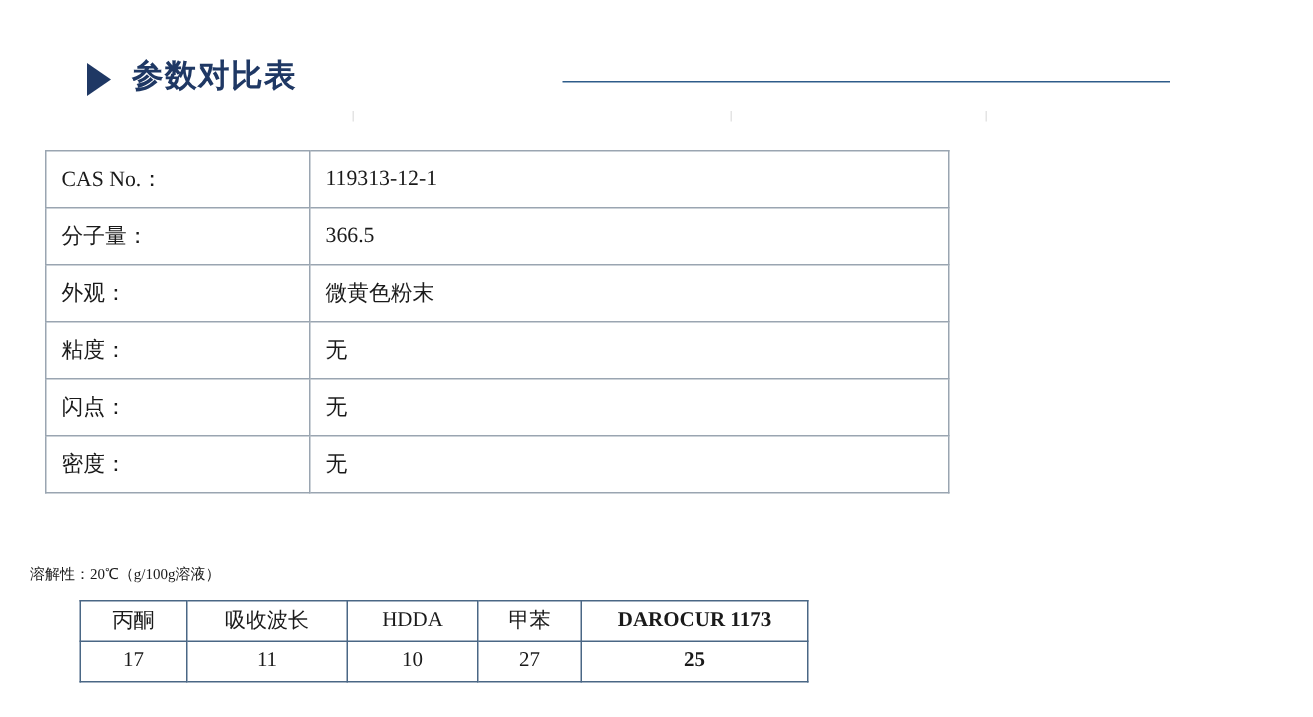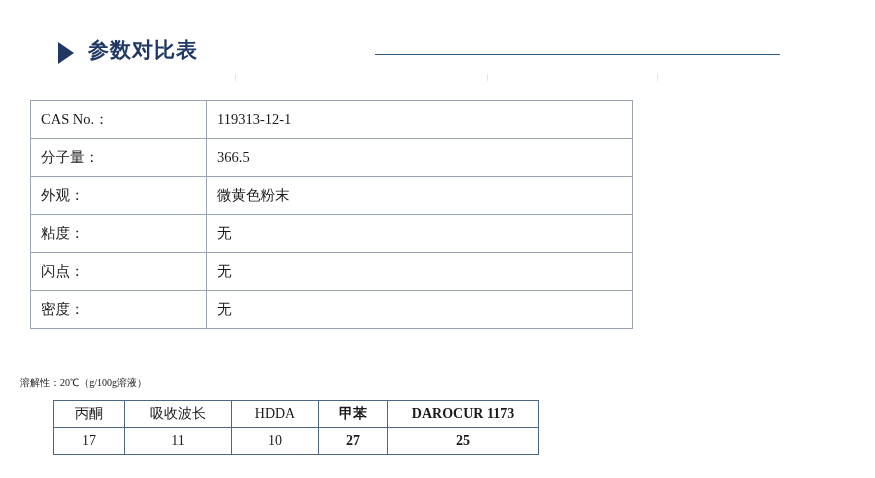"甲苯" .sol-table td.c3 { font-weight: bold -> none }
